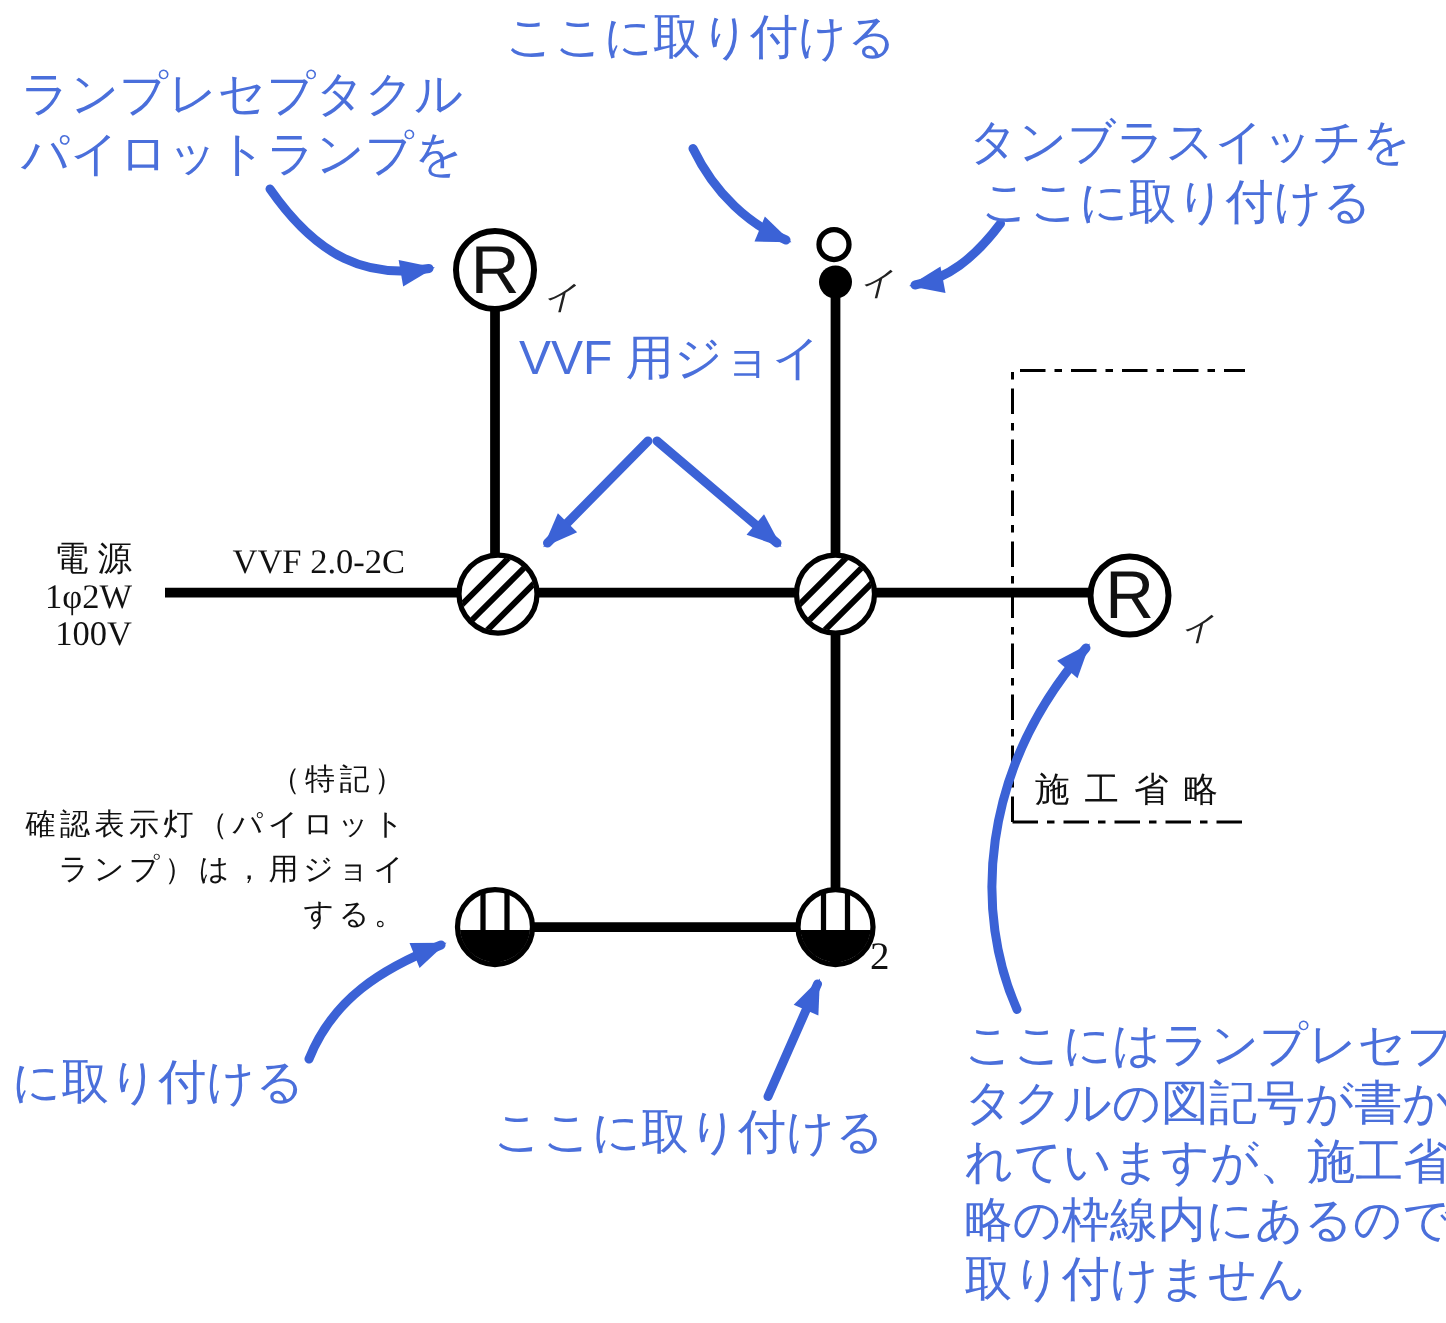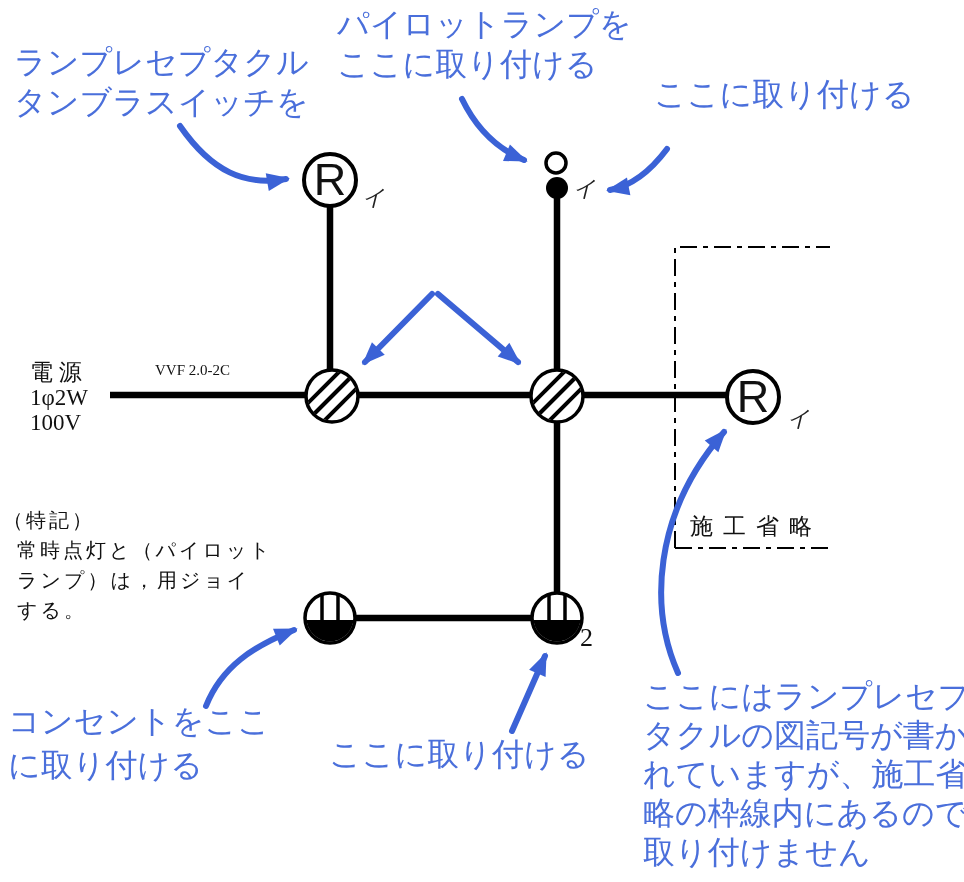"パイロットランプを" div { html: <div>パイロットランプを</div> -> none }
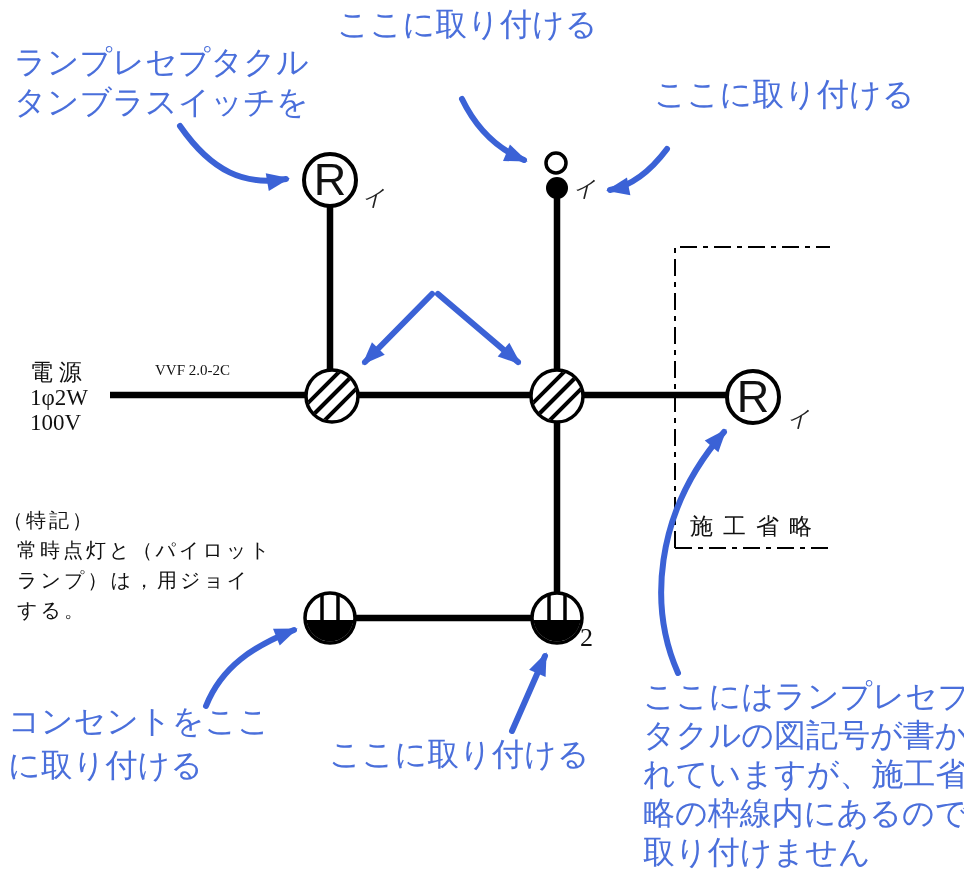"タンブラスイッチを" div { text: タンブラスイッチ -> パイロットランプ }
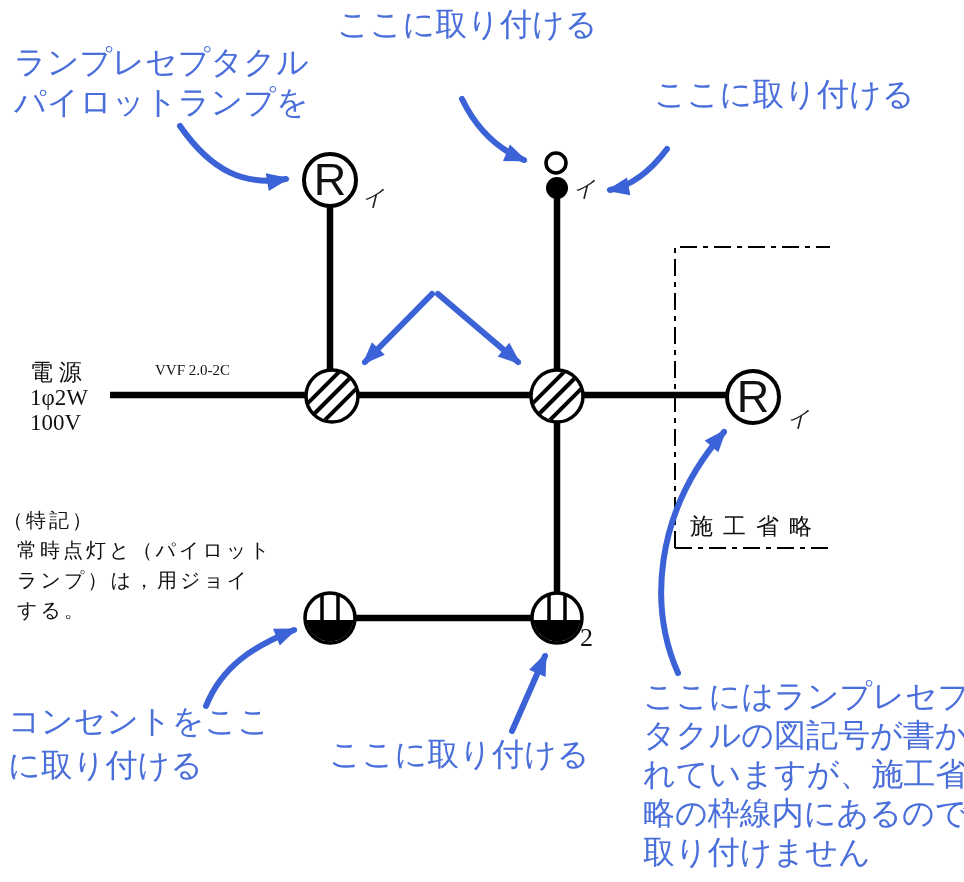"タンブラスイッチを" div { html: none -> <div>タンブラスイッチを</div> }
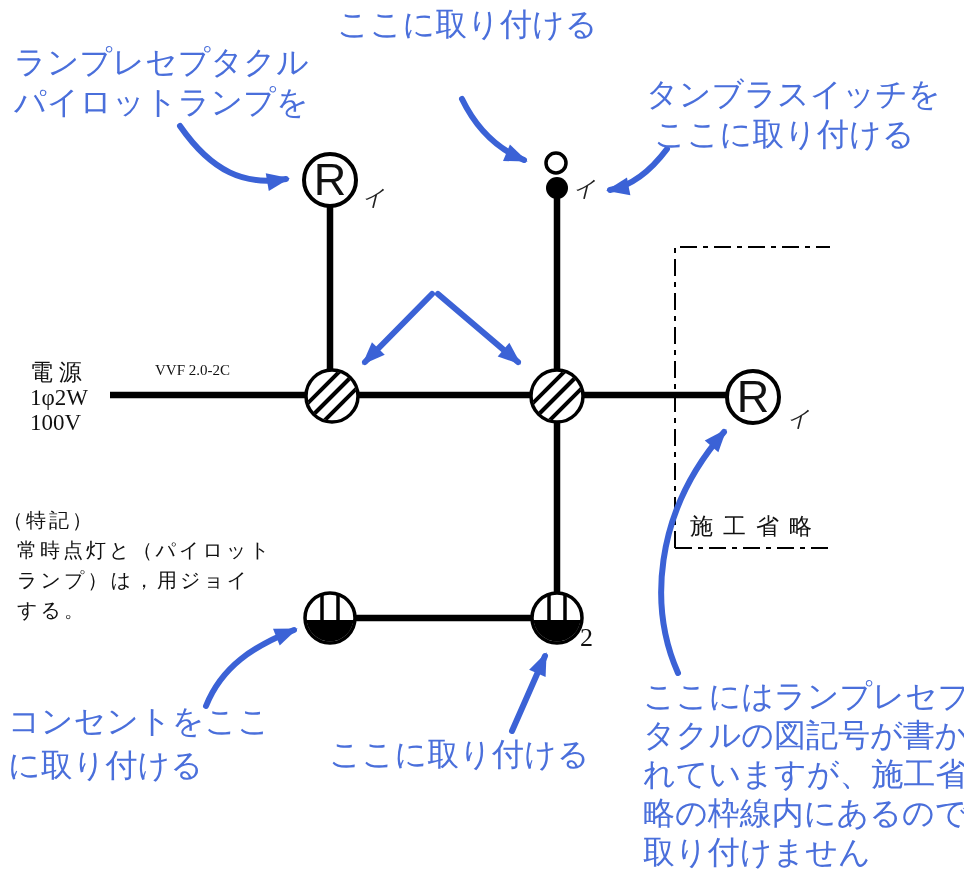"VVF 用ジョイ" div { html: none -> <div>VVF 用ジョイ</div> }
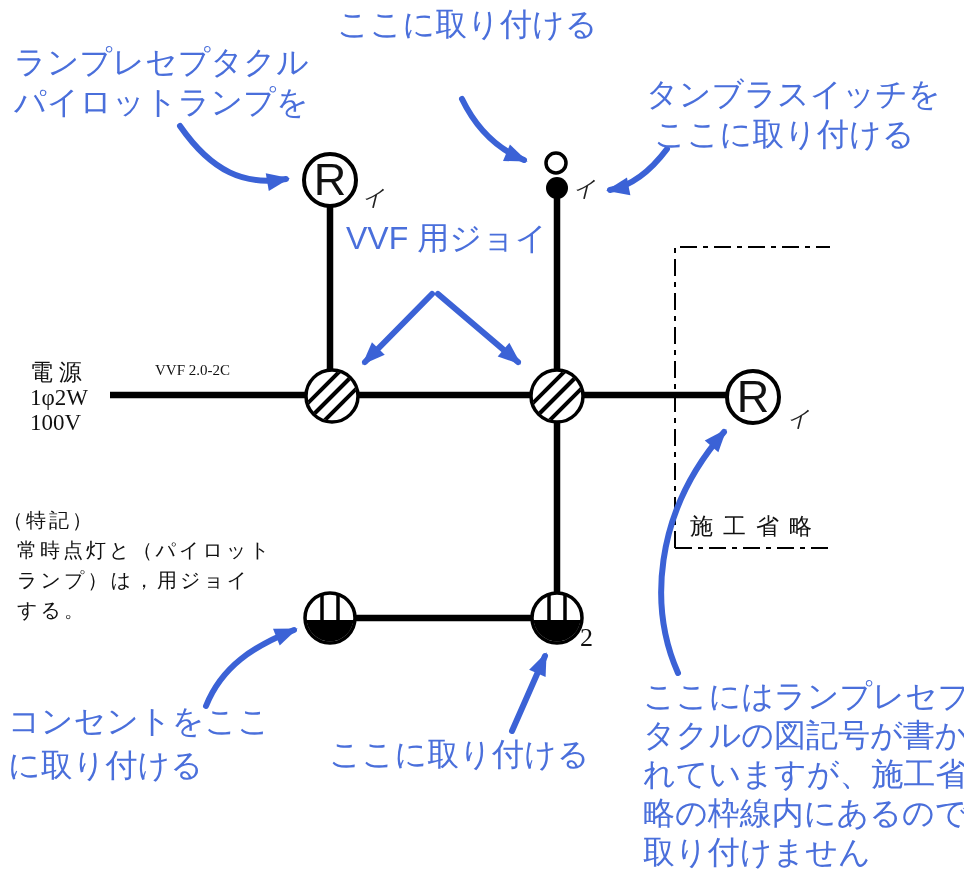"電 源" .serif { text-align: none -> right }
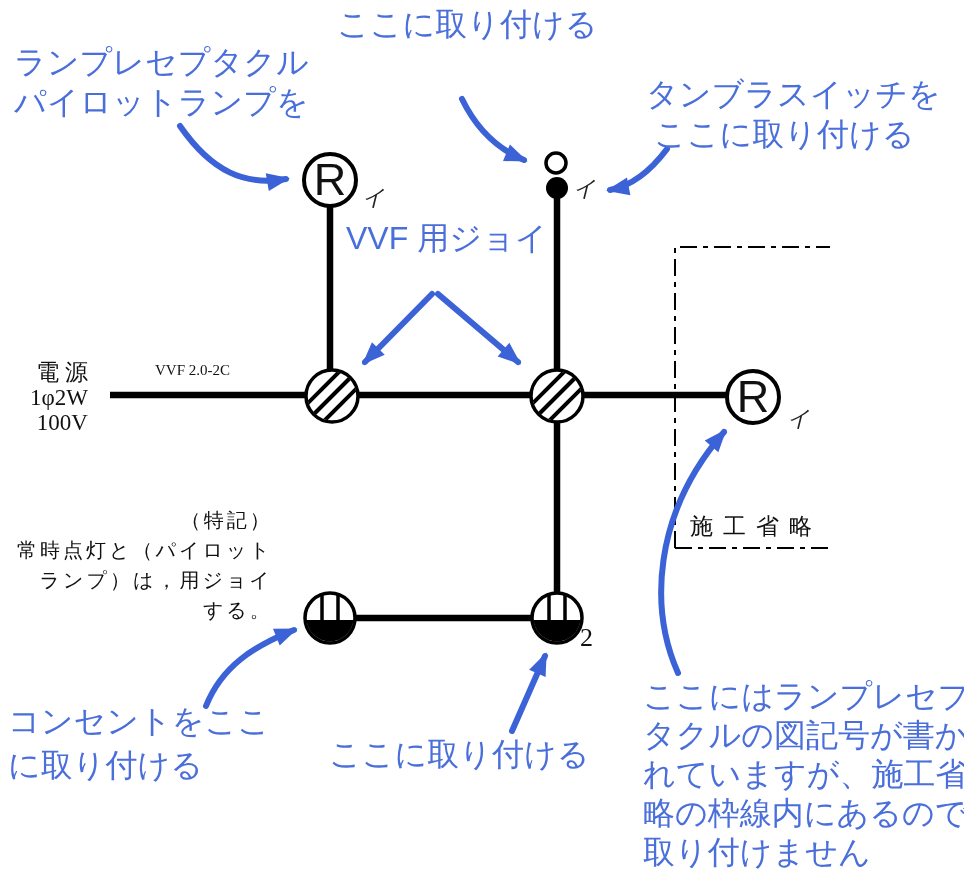"VVF 2.0-2C" .cable { font-size: 15px -> 23px }
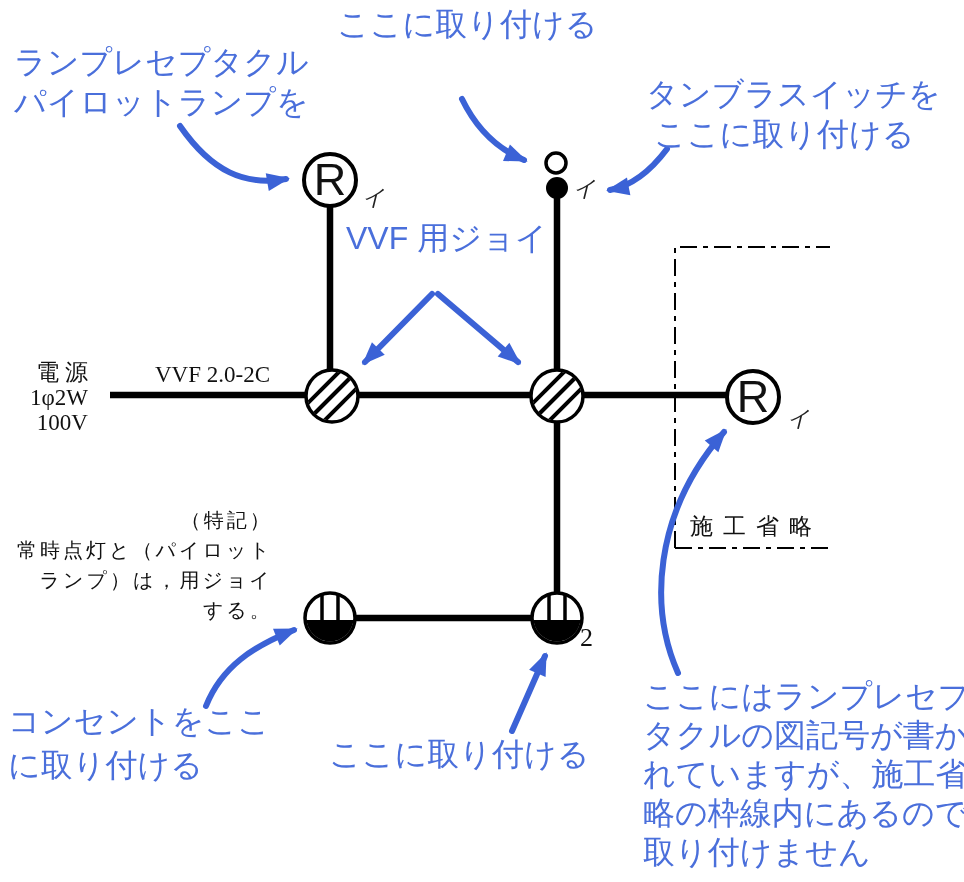"常時点灯と（パイロット" div.ind { text: 常時点灯と -> 確認表示灯 }
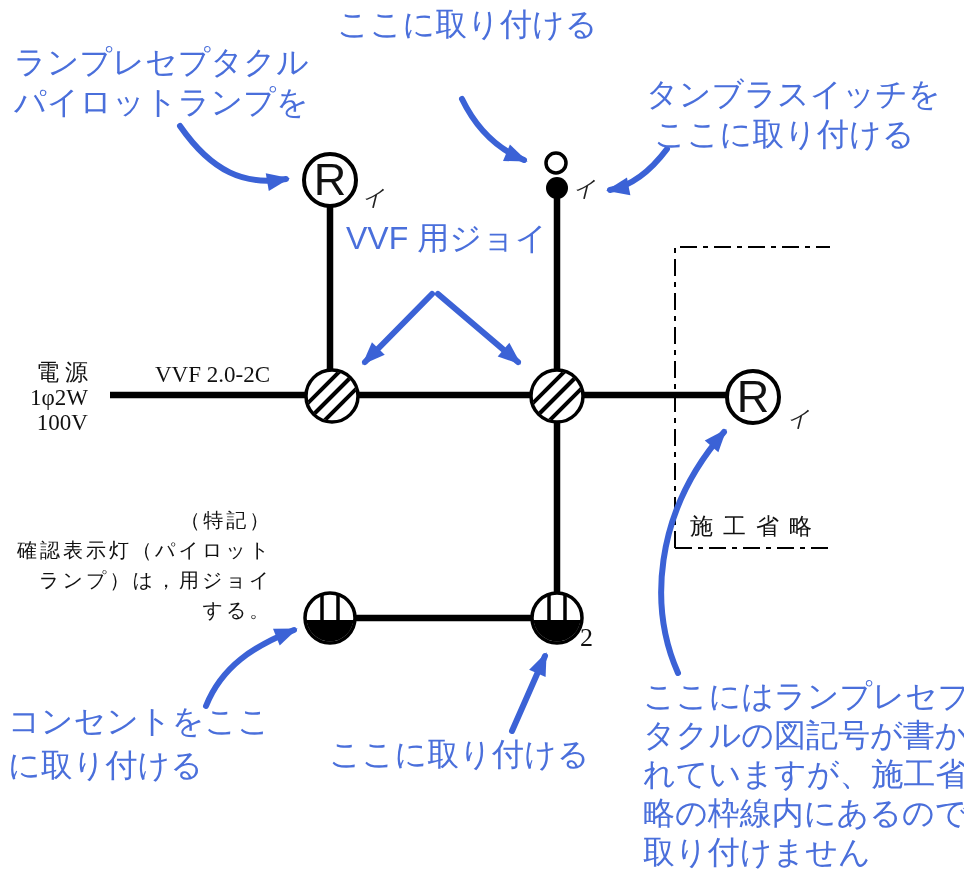"コンセントをここ" div { html: <div>コンセントをここ</div> -> none }
